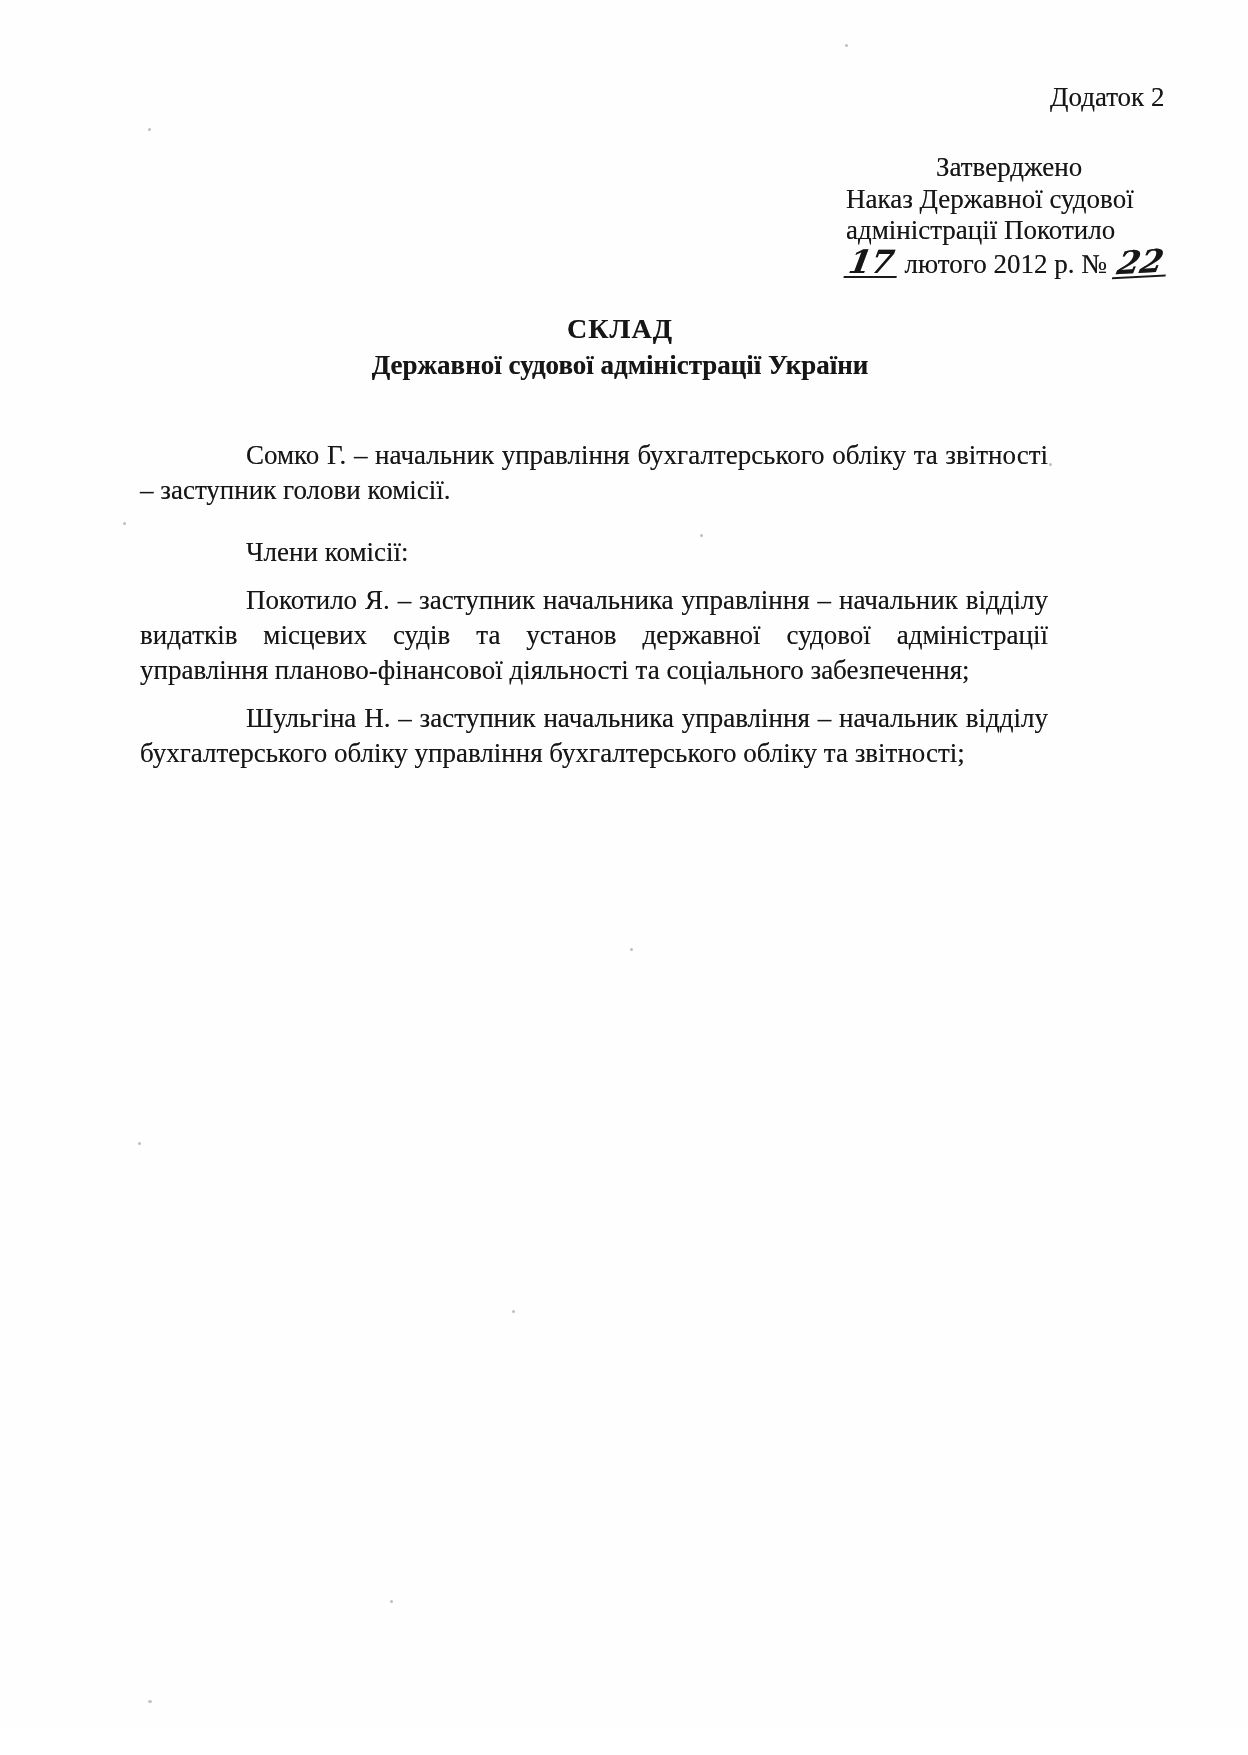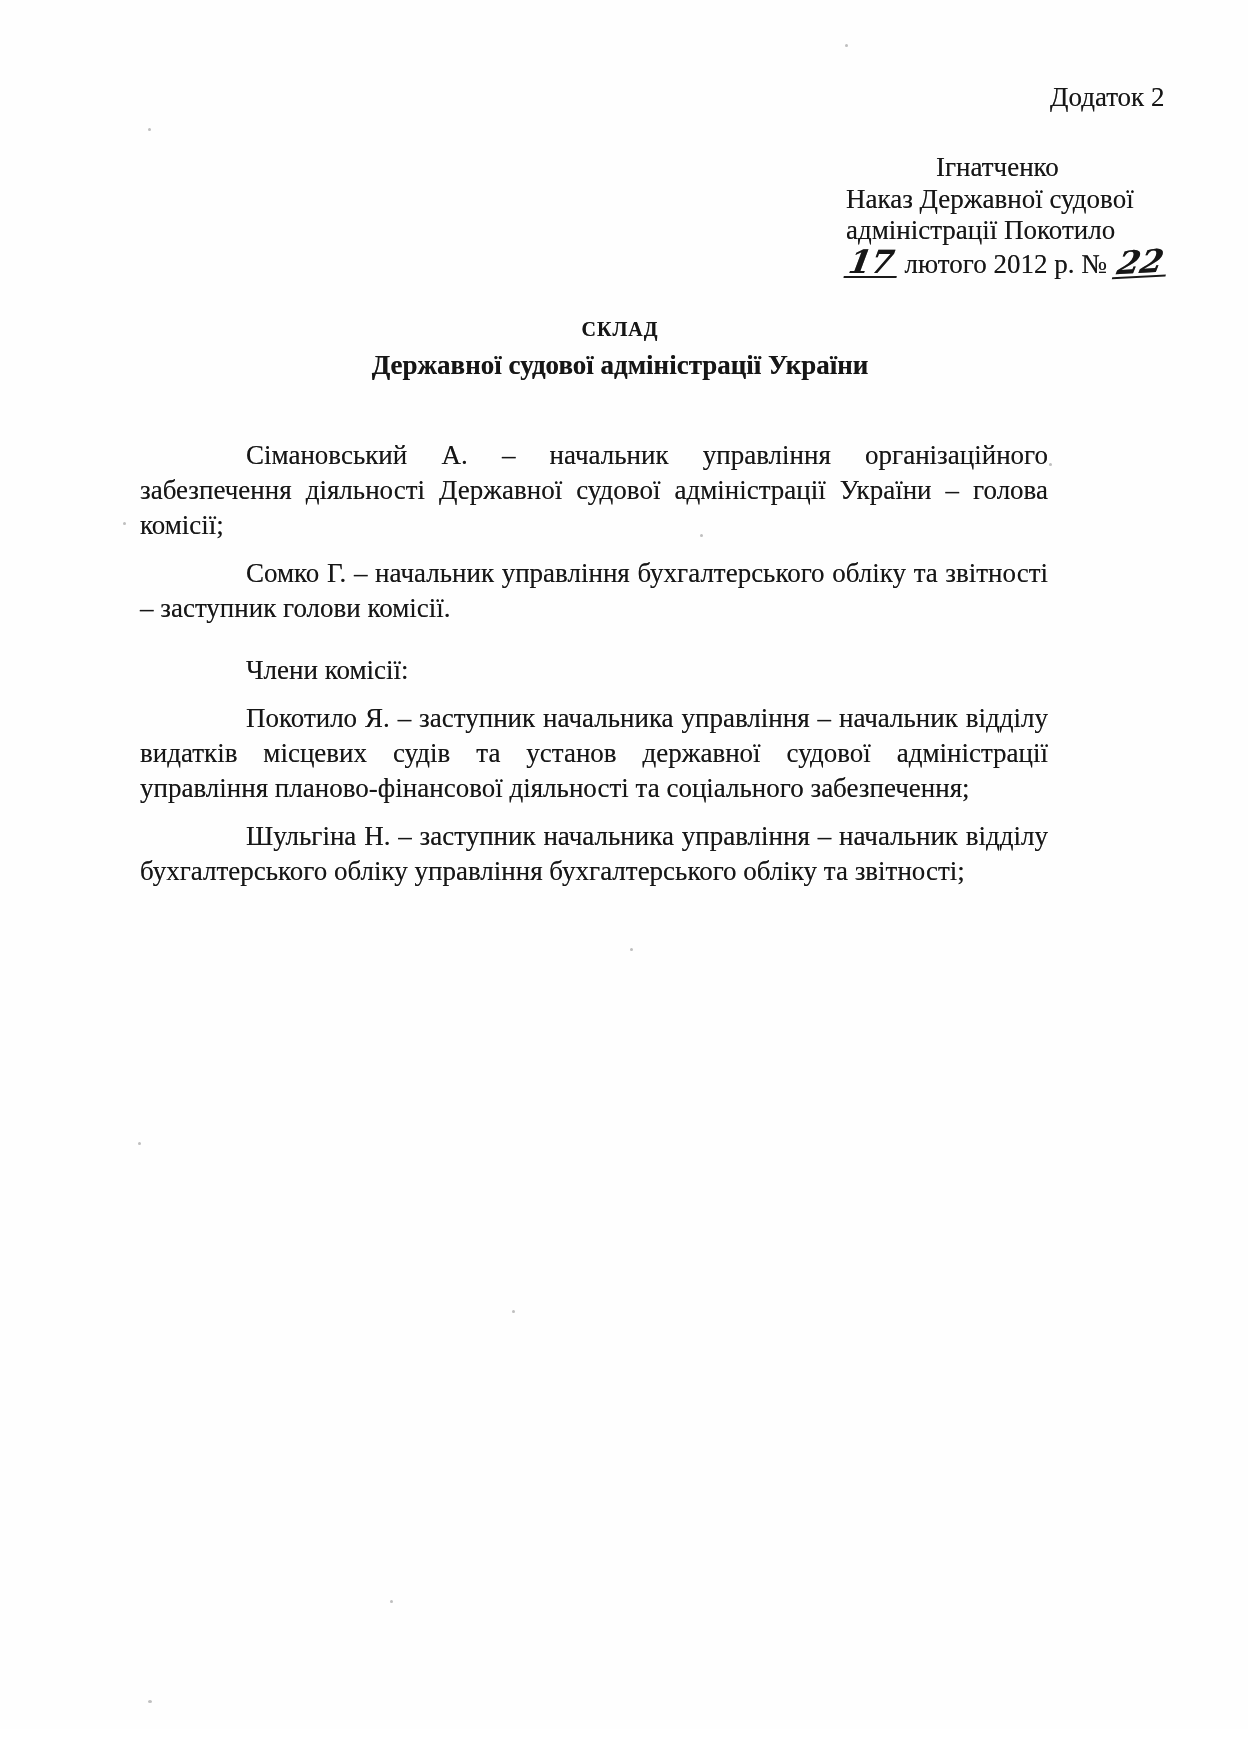"Ігнатченко" div.a-line { text: Ігнатченко -> Затверджено }
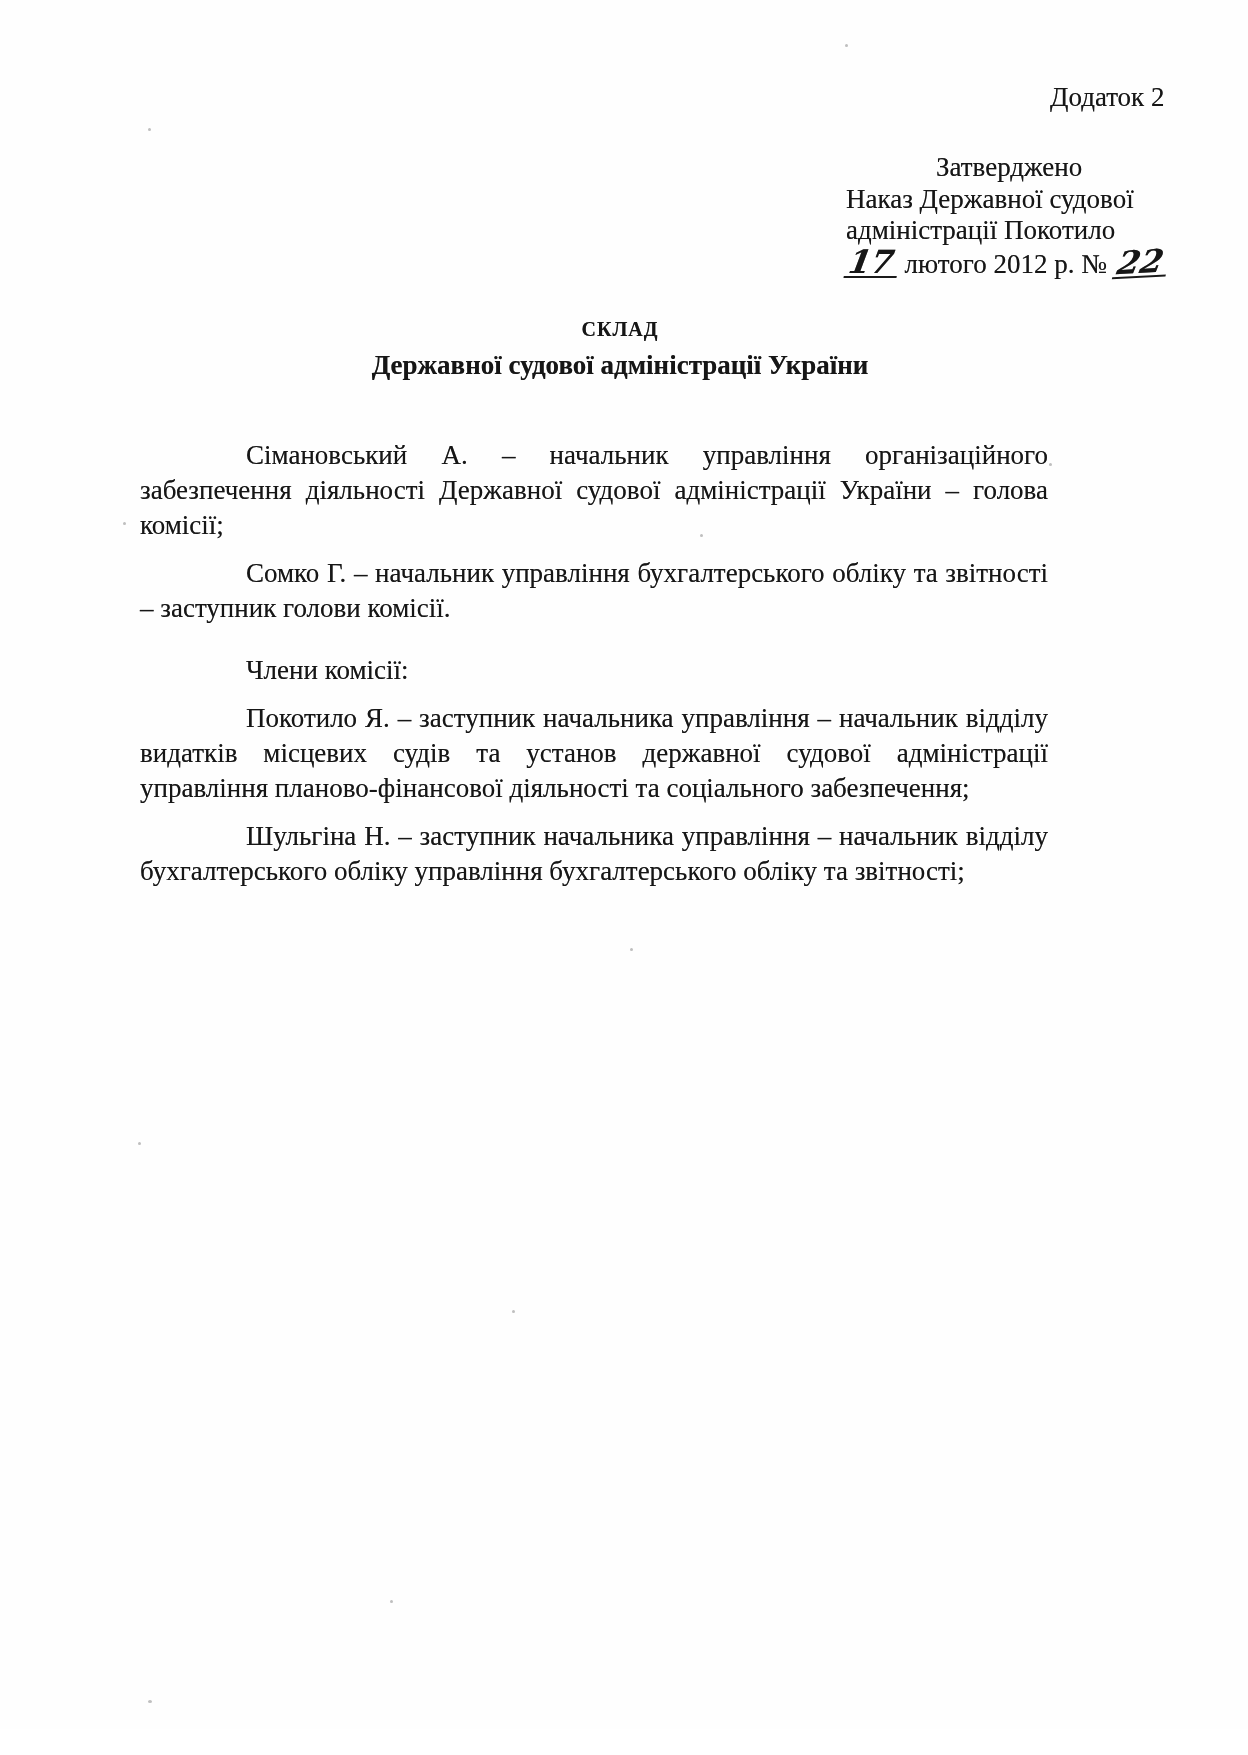"СКЛАД" .title .t1 { font-size: 20px -> 28px }
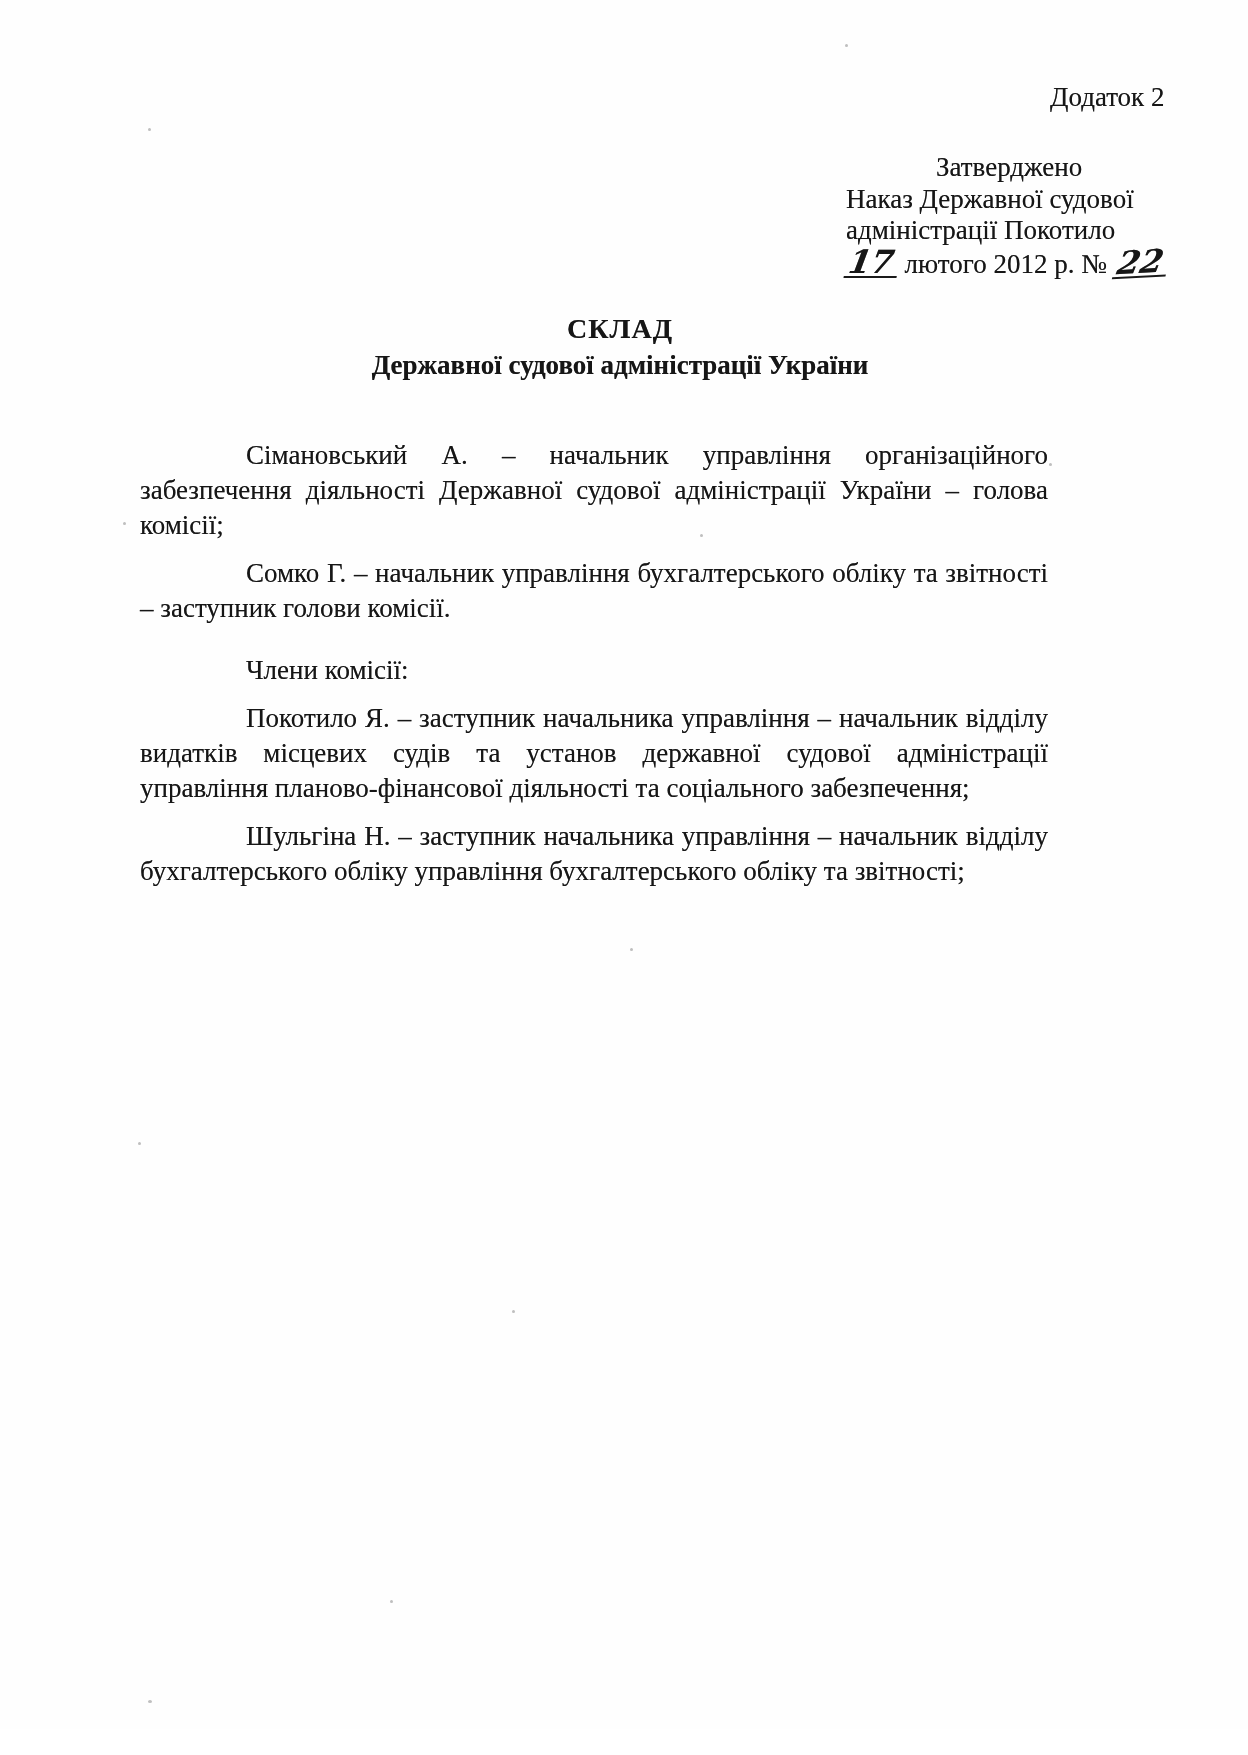"Сімановський А. – начальник управління" p { html: <p>Сімановський А. – начальник управління організаційного забезпечення діяльності Державної судової адміністрації України – голова комісії;</p> -> none }
